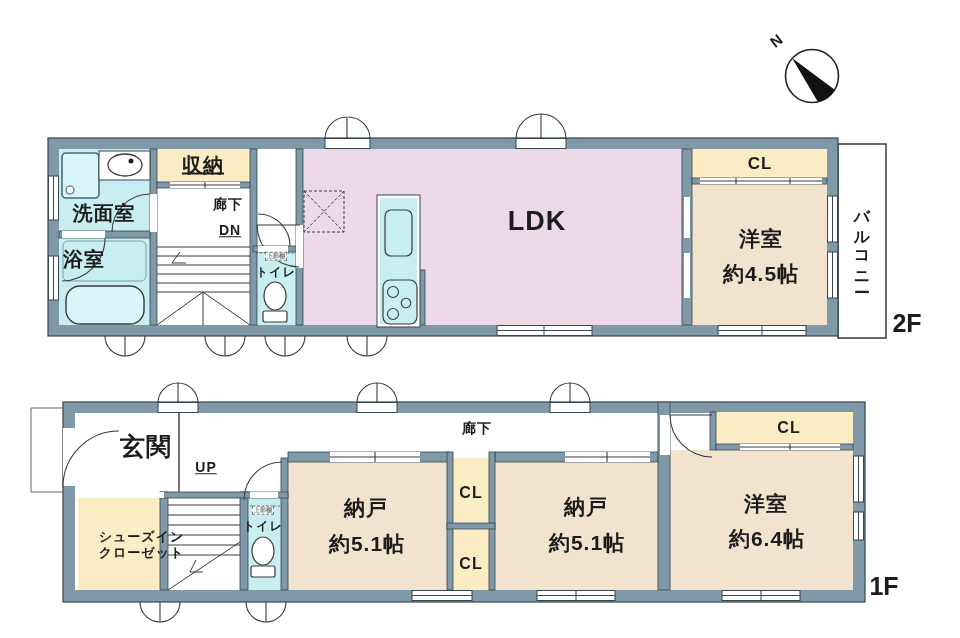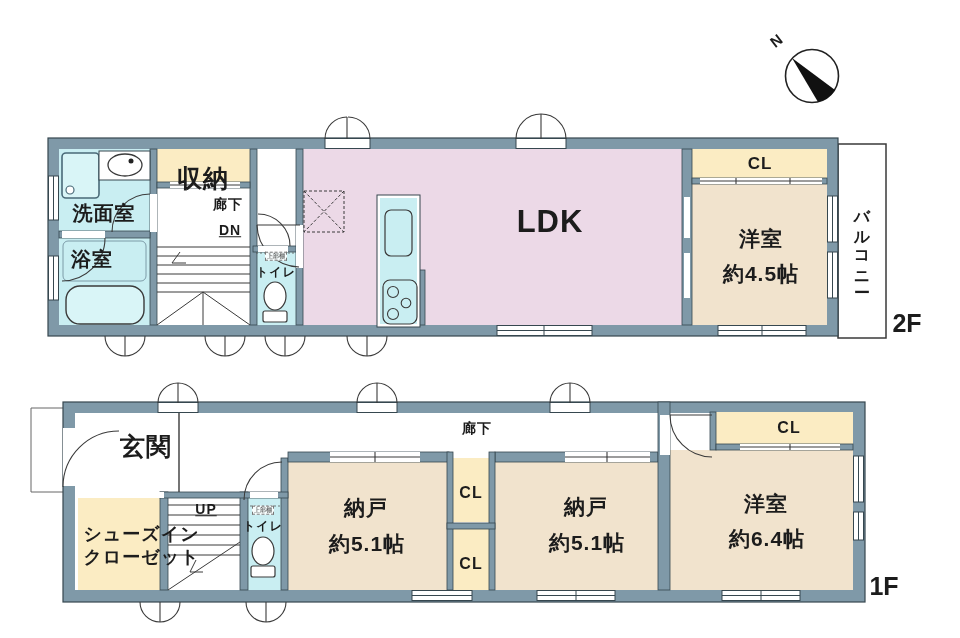"収納" div.lbl { font-size: 25px -> 20px; text-decoration: none -> underline; top: 179px -> 165px }
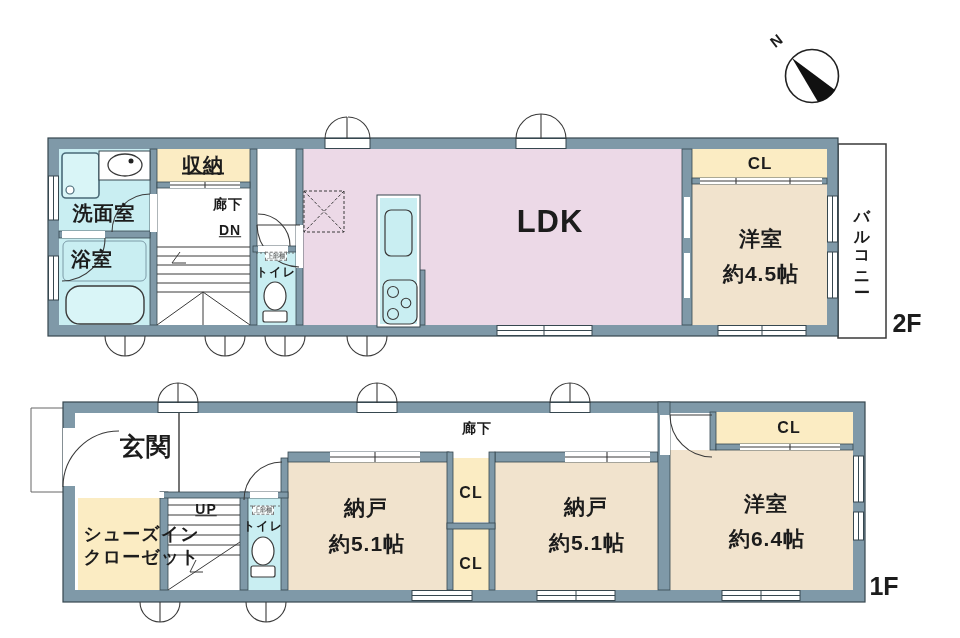"LDK" div.lbl { font-size: 31px -> 27px; margin-left: 13px -> none }
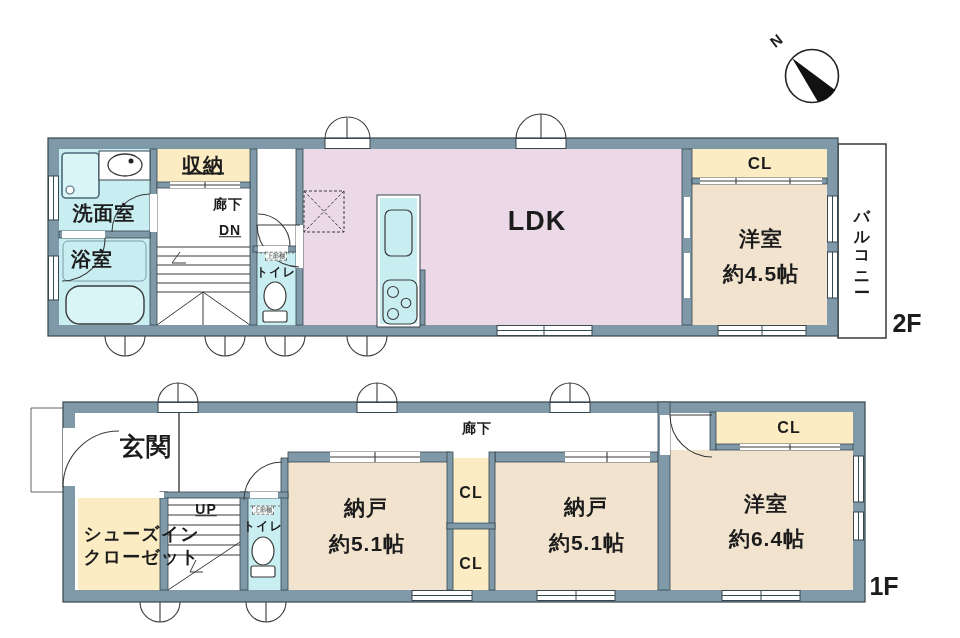"浴室" div.lbl { left: 92px -> 84px }
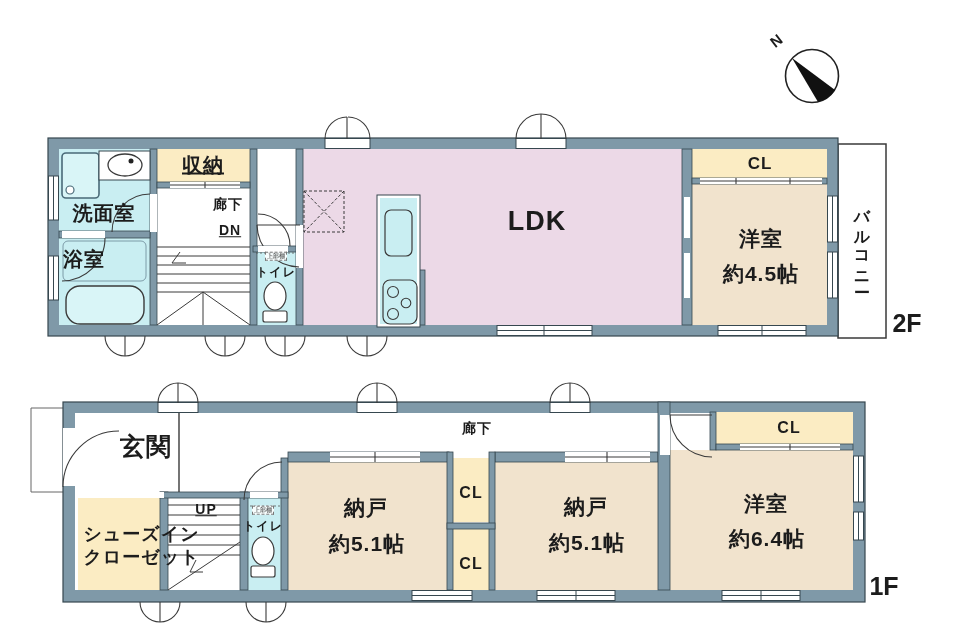"UP" div.lbl { top: 510px -> 468px }
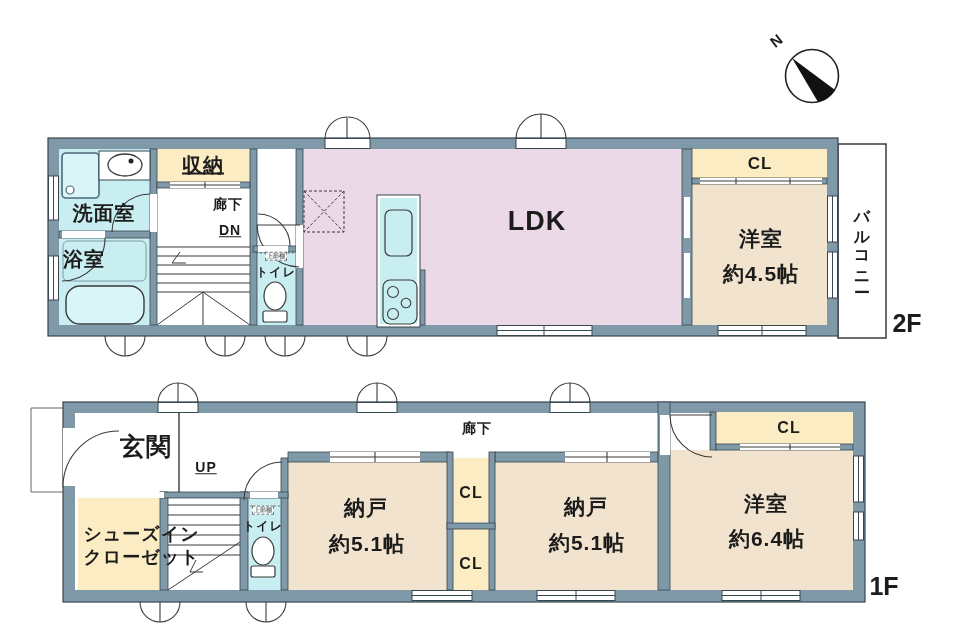"シューズイン" div.lbl { font-size: 18px -> 13px }
